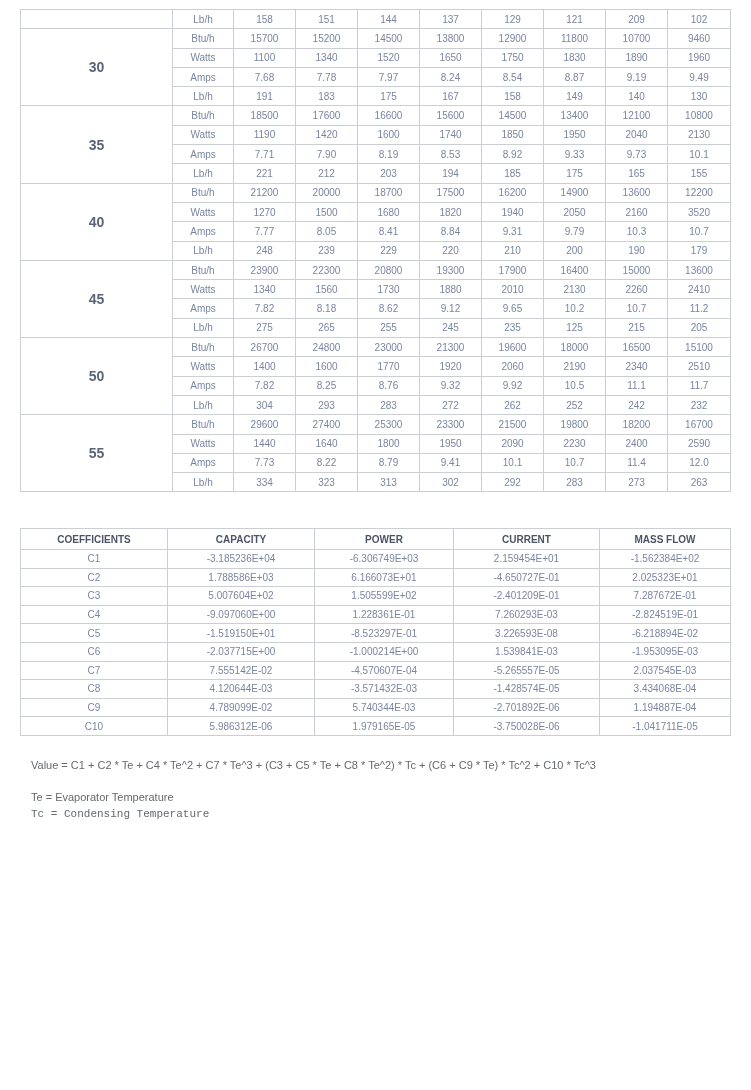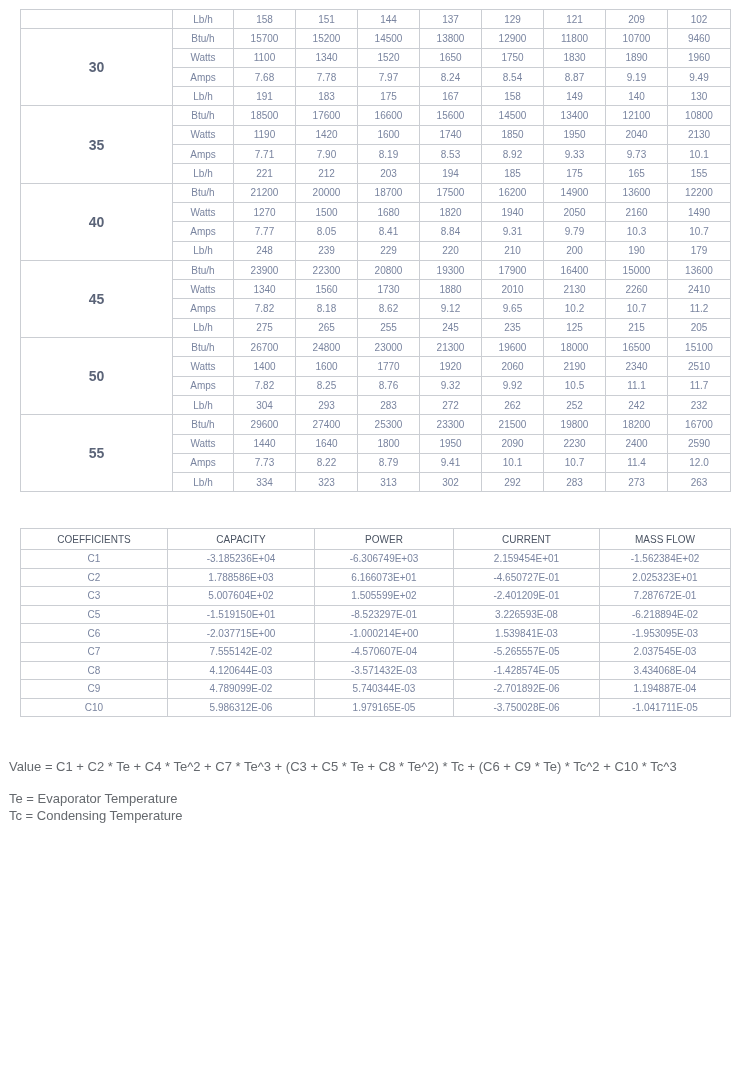"1490" td { text: 1490 -> 3520 }
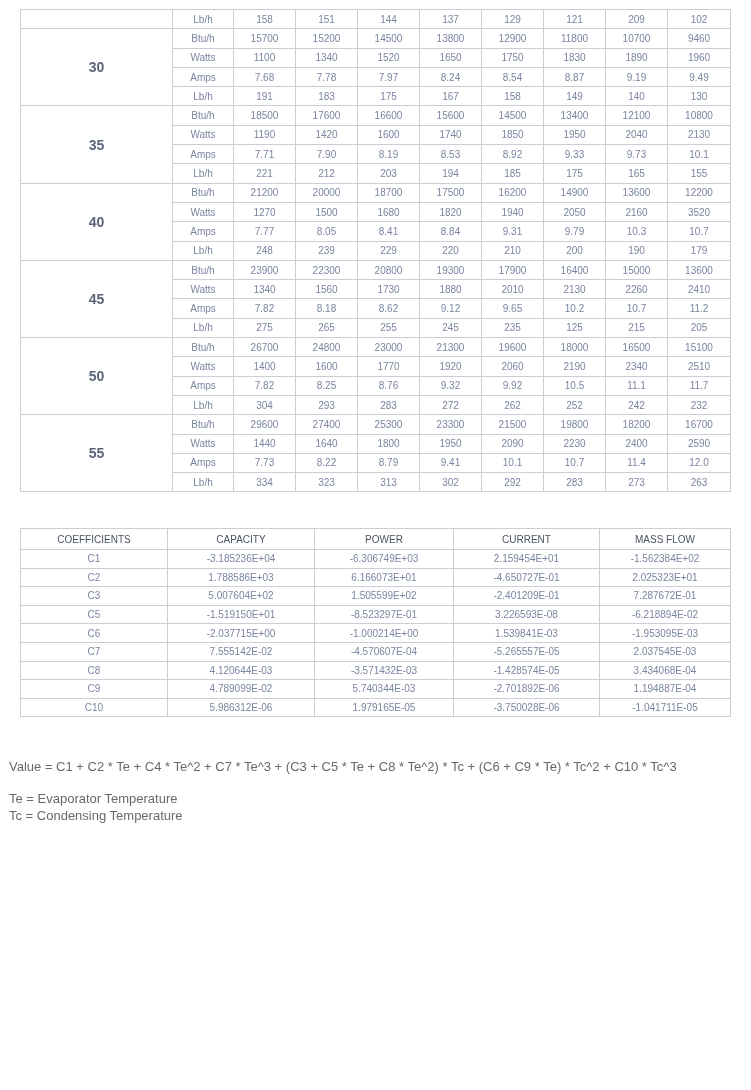"COEFFICIENTS" #coef-table th { font-weight: normal -> bold }
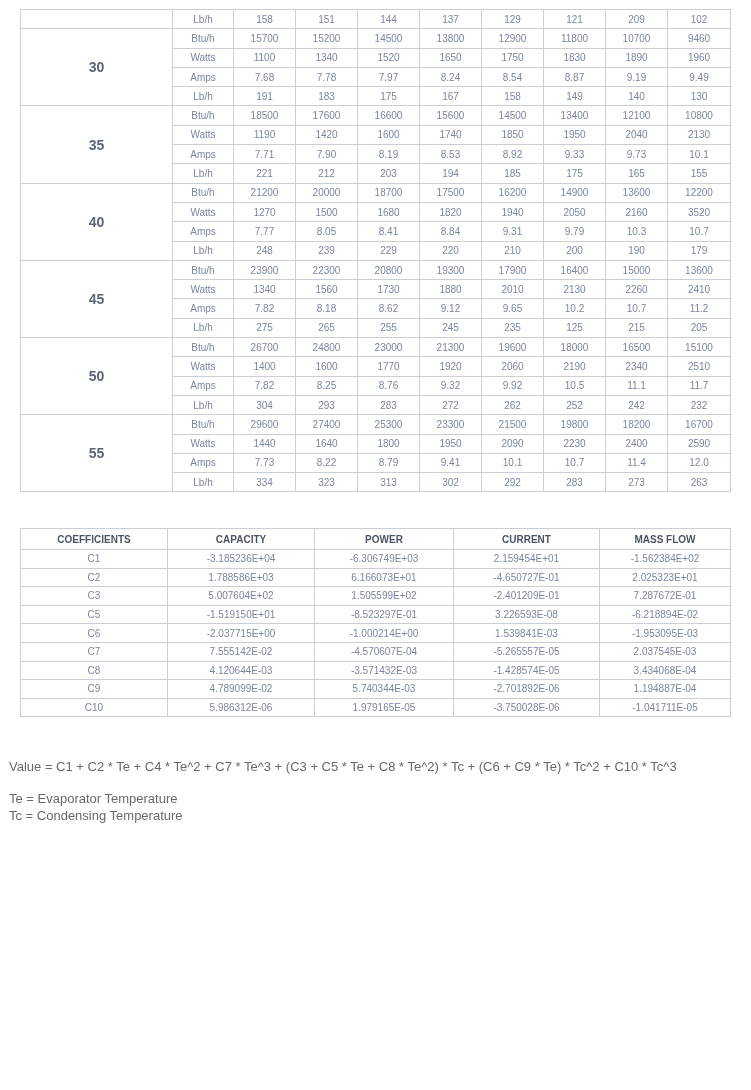"C4" tr { html: none -> <tr> <td>C4</td> <td>-9.097060E+00</td> <td>1.228361E-01</td> <td>7.260293E-03</td> <td>-2.824519E-01</td> </tr> }
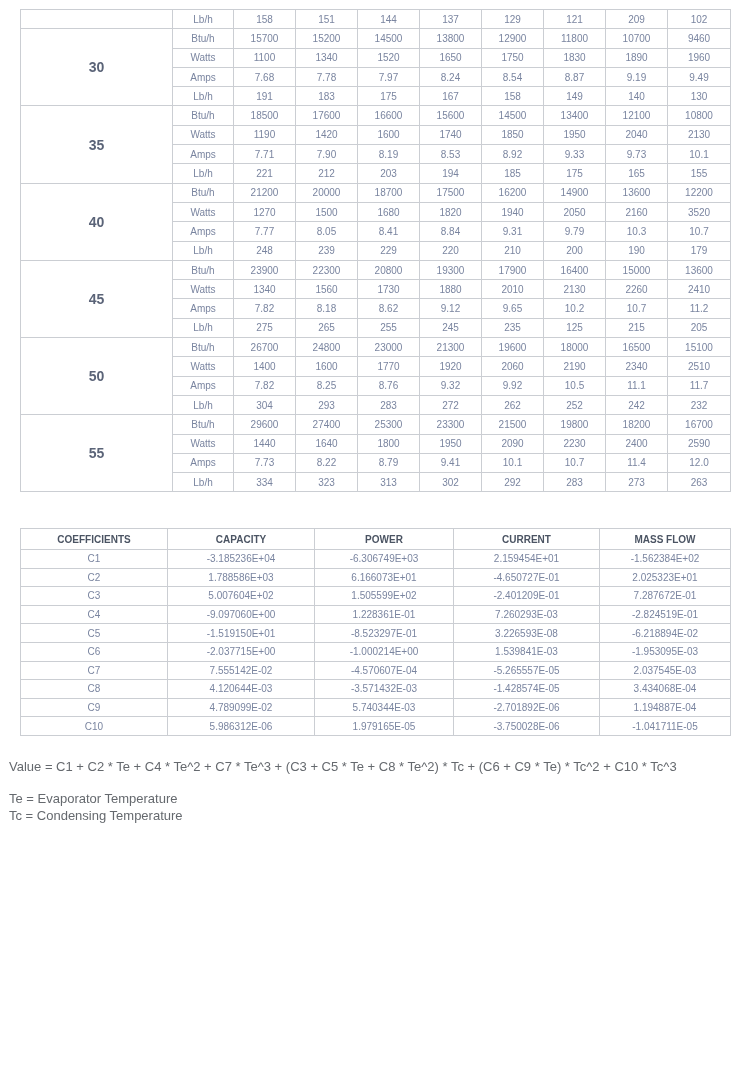"Value = C1 + C2" .note { font-size: 13px -> 11px; left: 9px -> 31px }
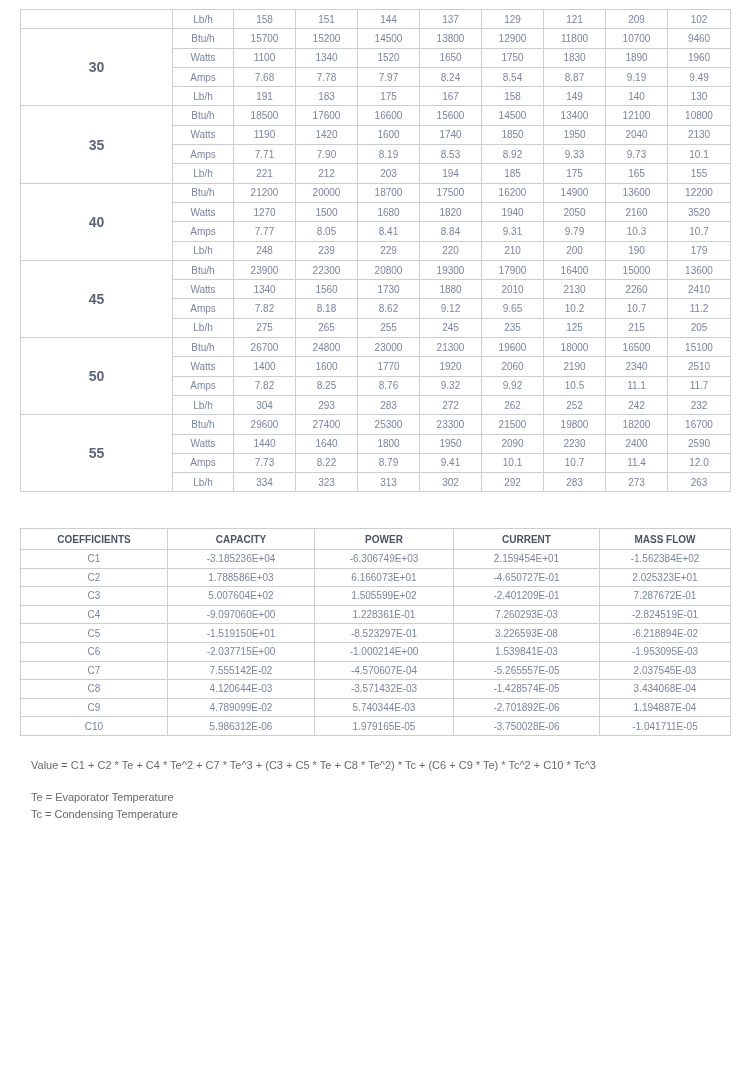"Tc = Condensing Temperature" #note-tc { font-family: none -> Liberation Mono, monospace }
